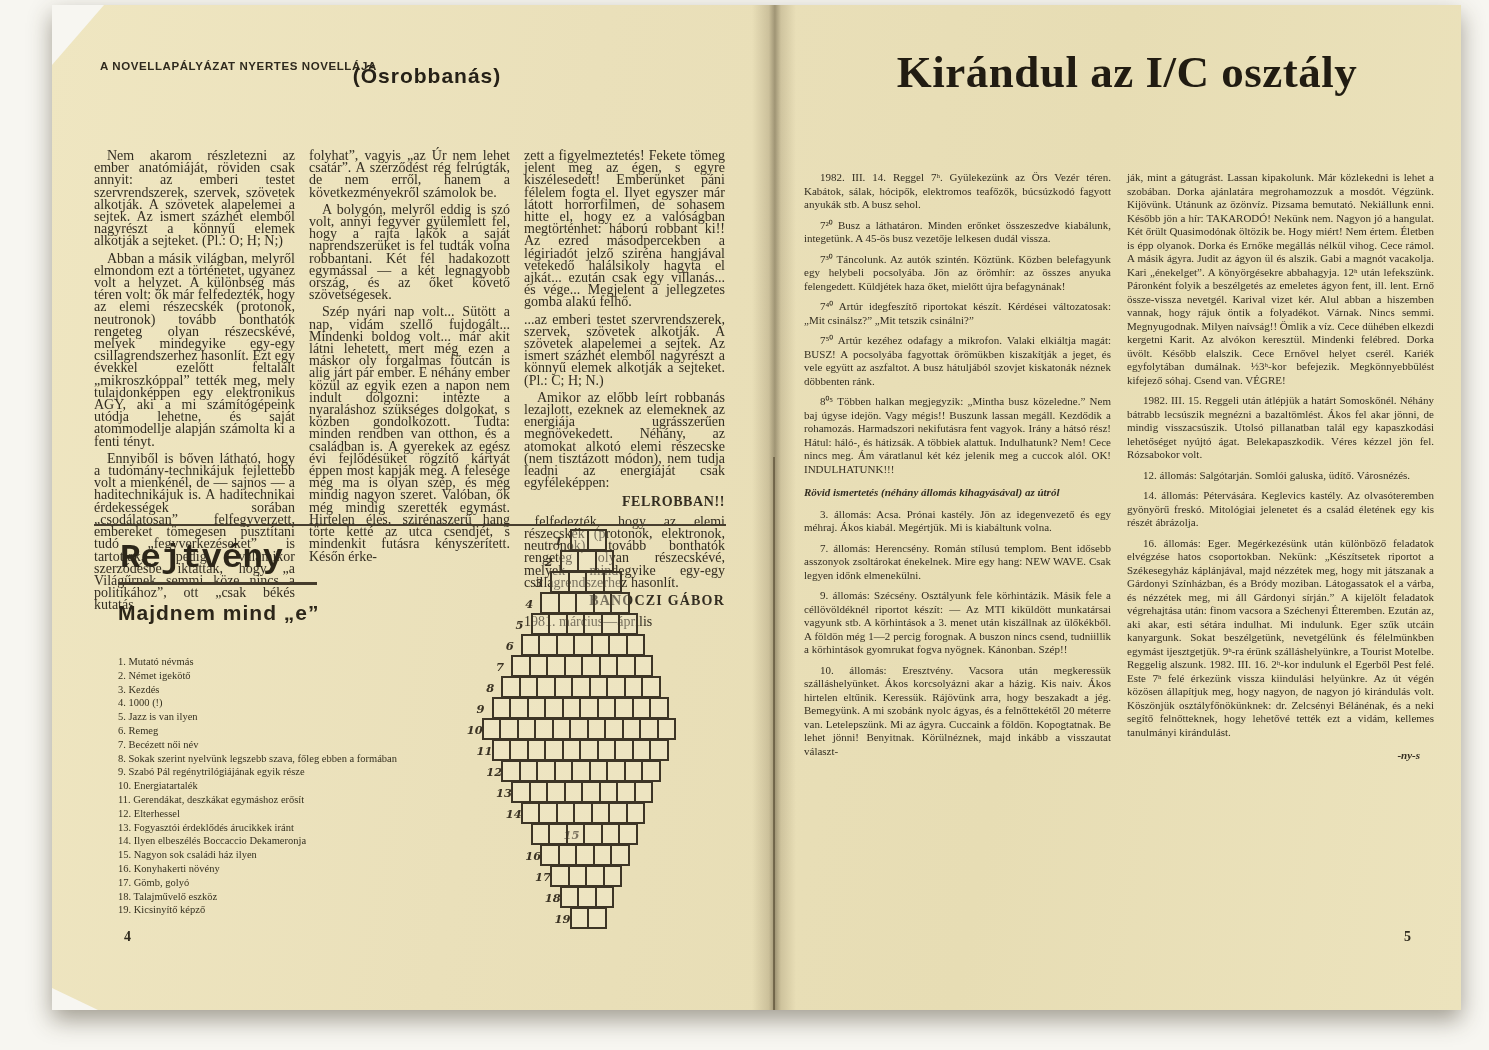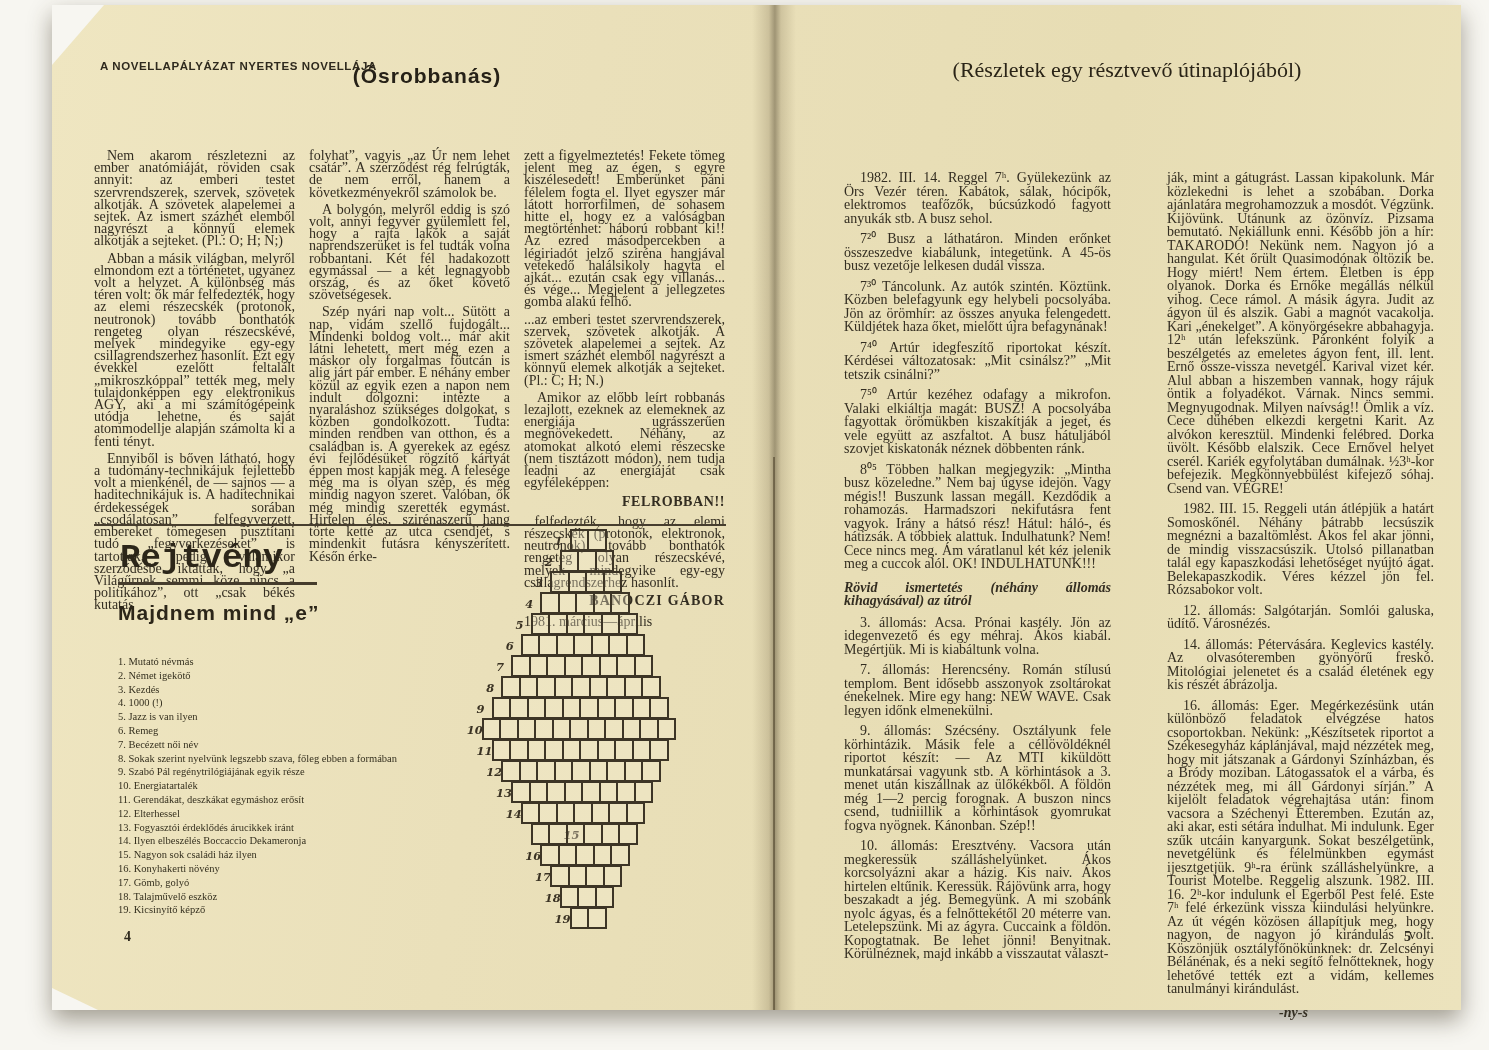"Kirándul az I/C osztály" div.rp-title { html: none -> <div>Kirándul az I/C osztály</div> }
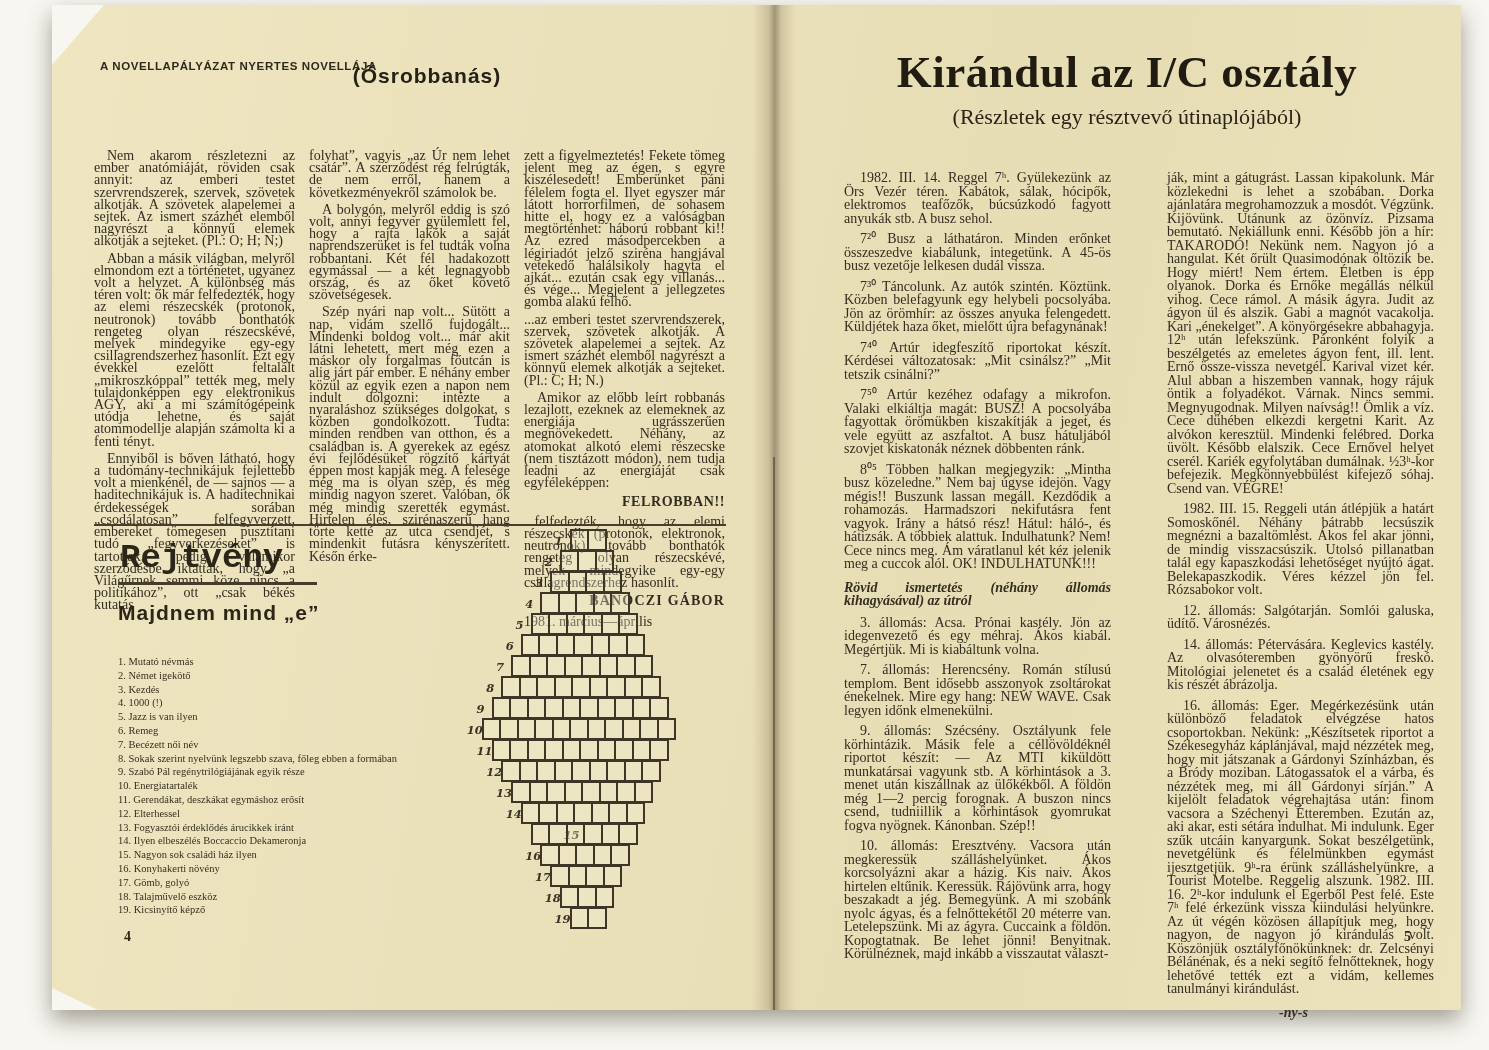"(Részletek egy résztvevő útinaplójából)" div.rp-subtitle { html: <div>(Részletek egy résztvevő útinaplójából)</div> -> none }
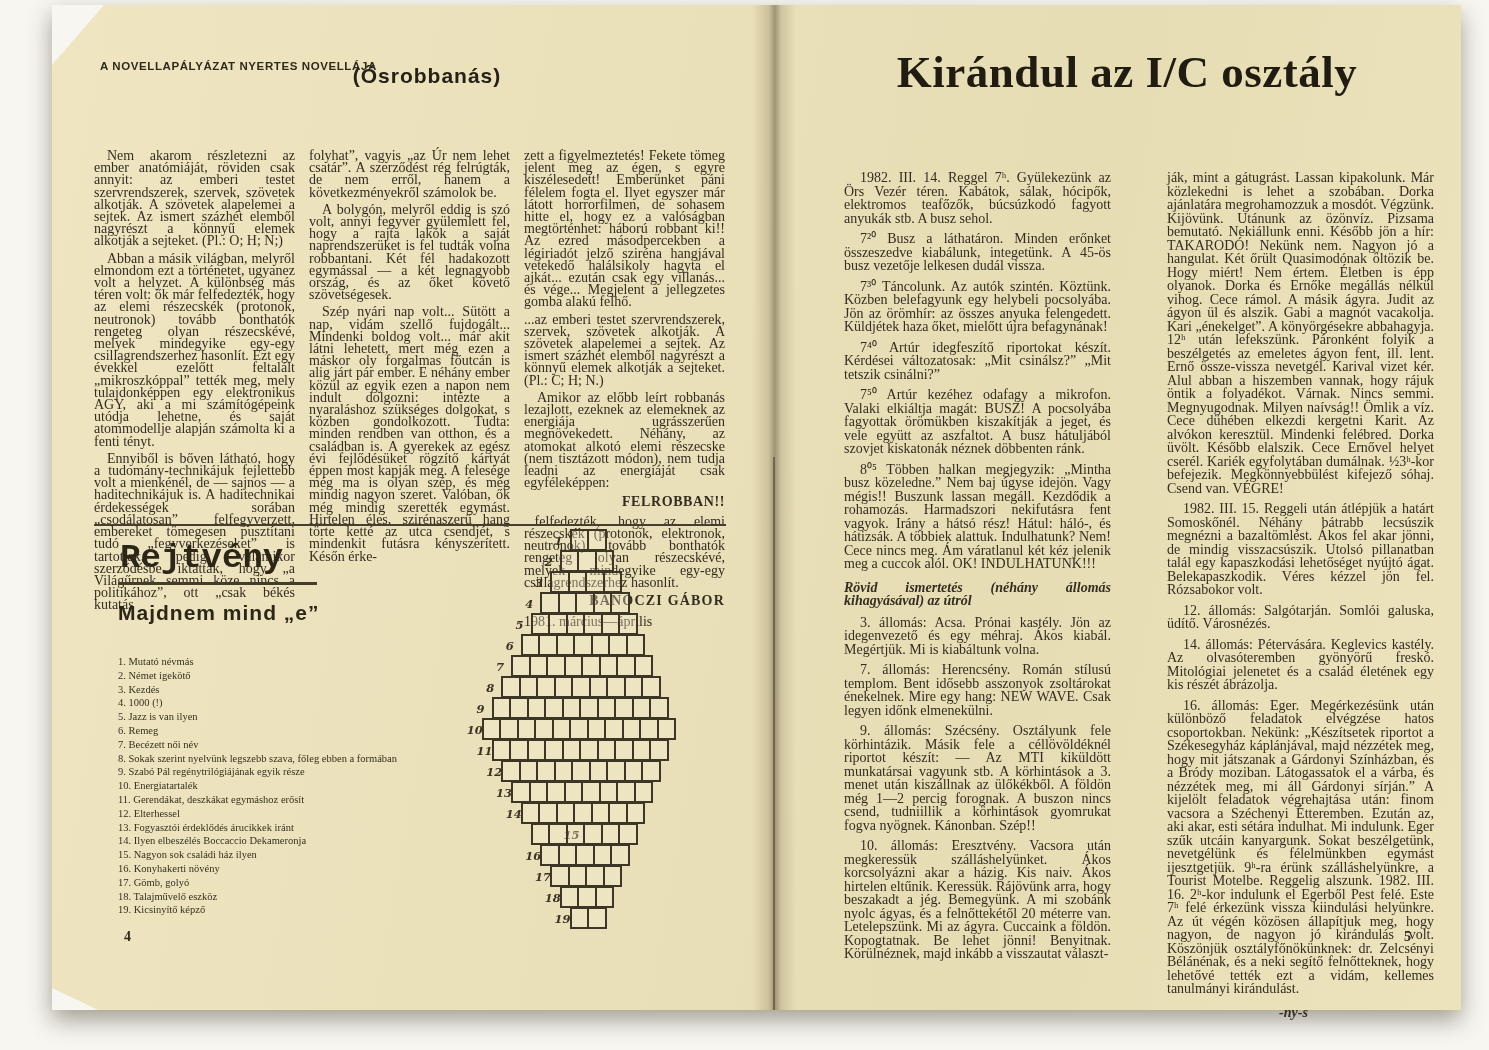"1982. III. 14. Reggel 7ʰ." .rcol { font-size: 14px -> 11px; margin-left: 40px -> none }
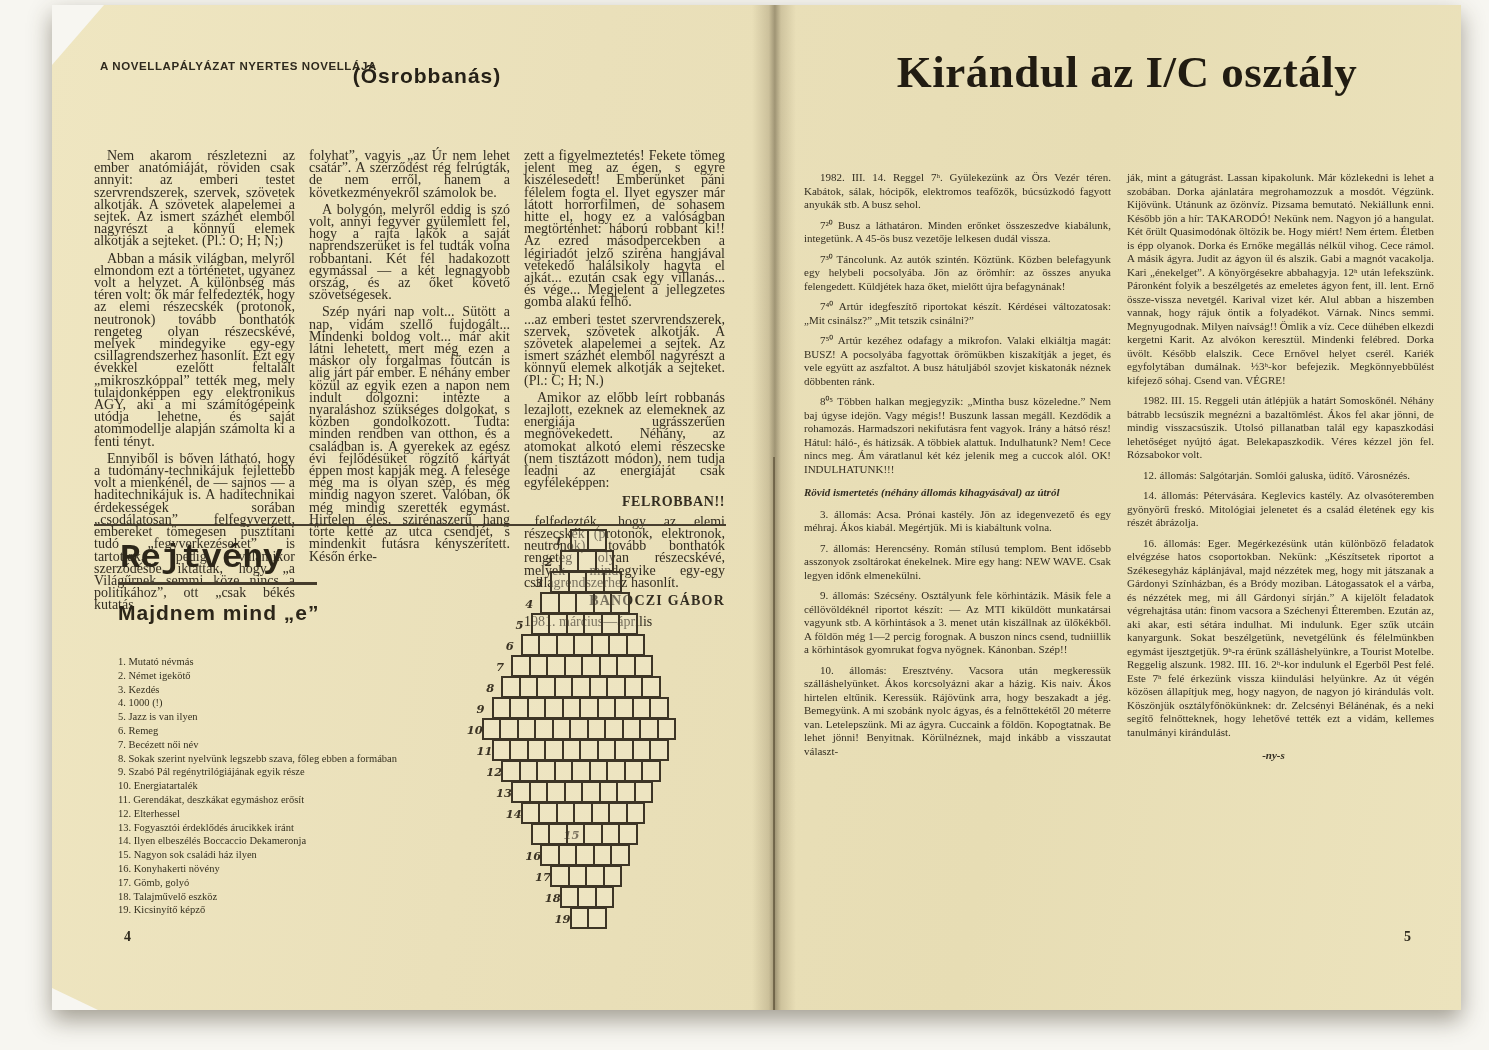"-ny-s" .rcol p.sig { text-align: center -> right }
